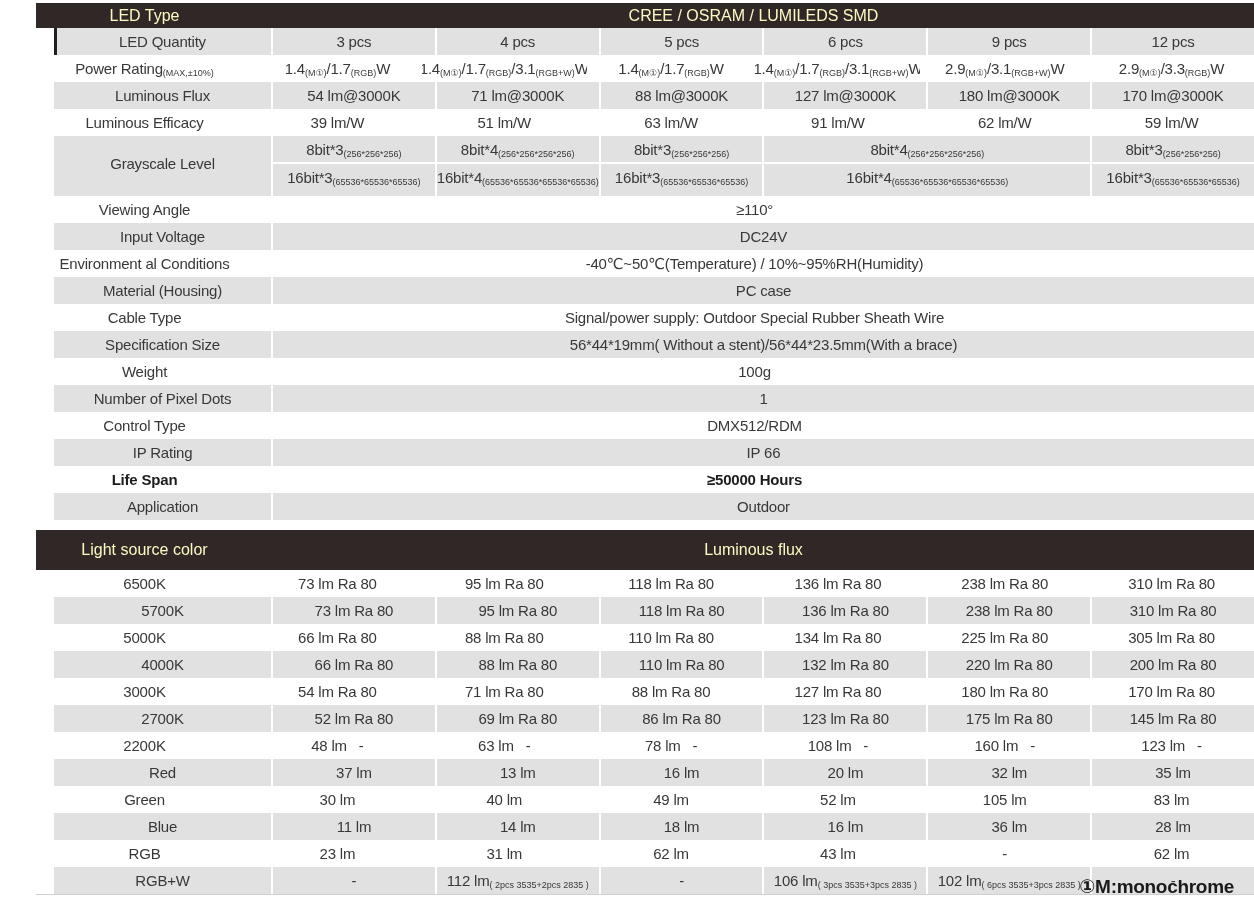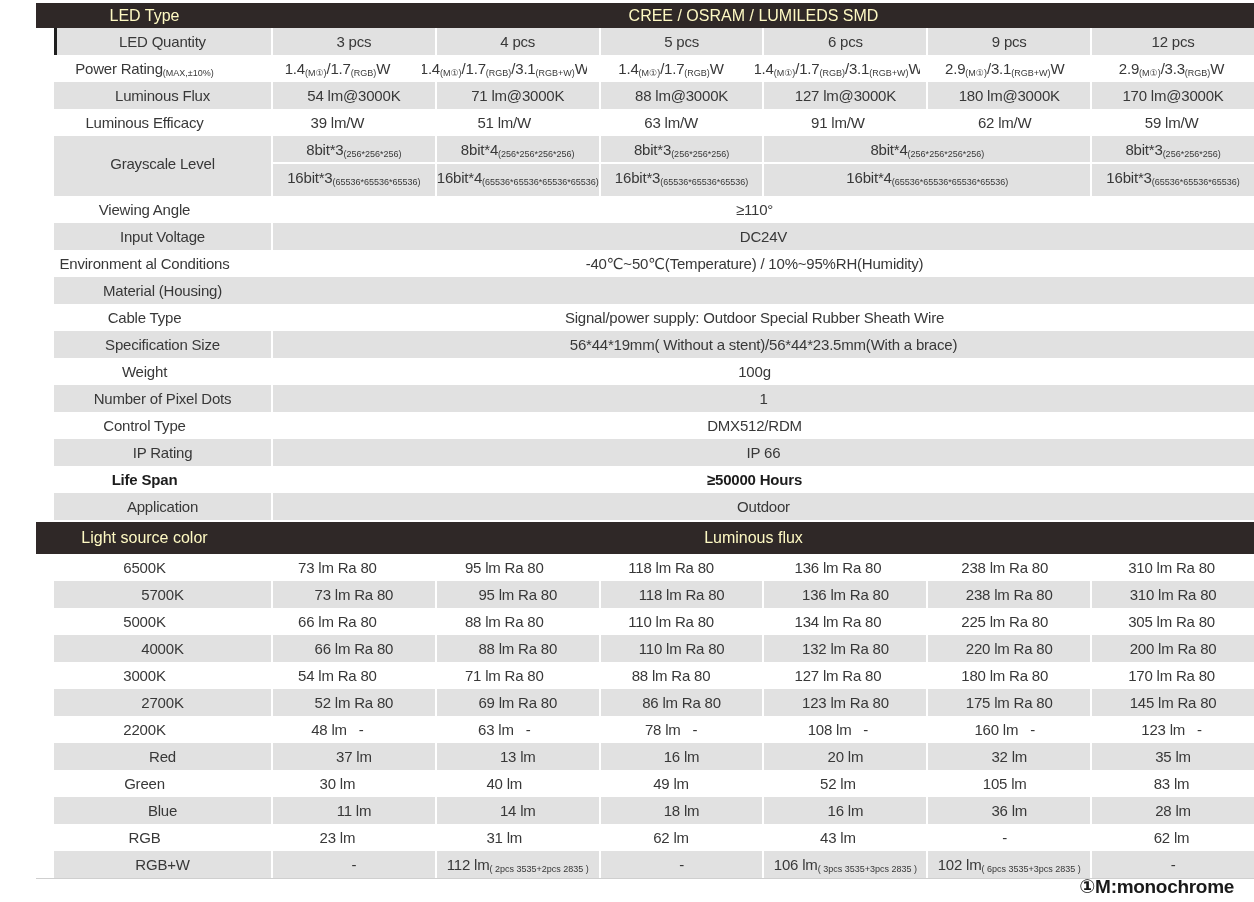"PC case" div.cell { html: none -> <div>PC case</div> }
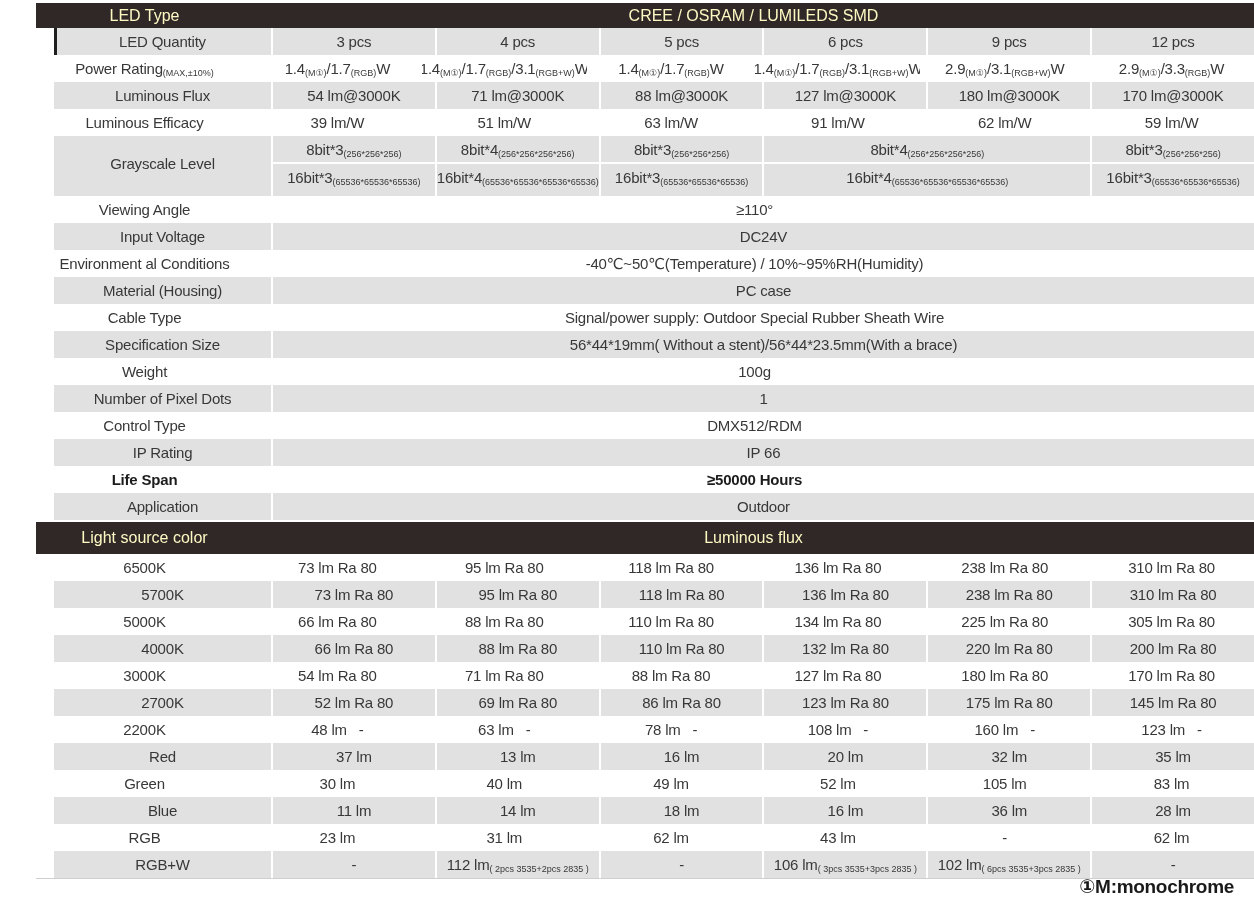"Light source color" .bar2 { height: 32px -> 40px; margin-top: 2px -> 10px }
